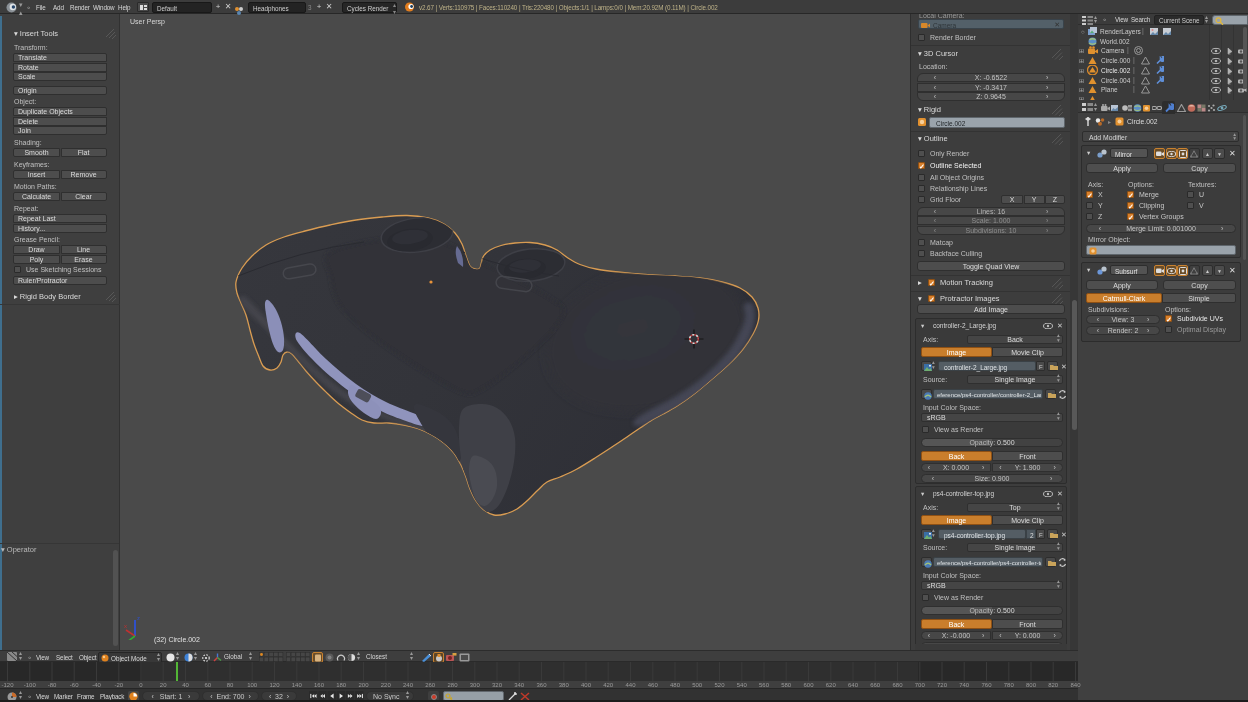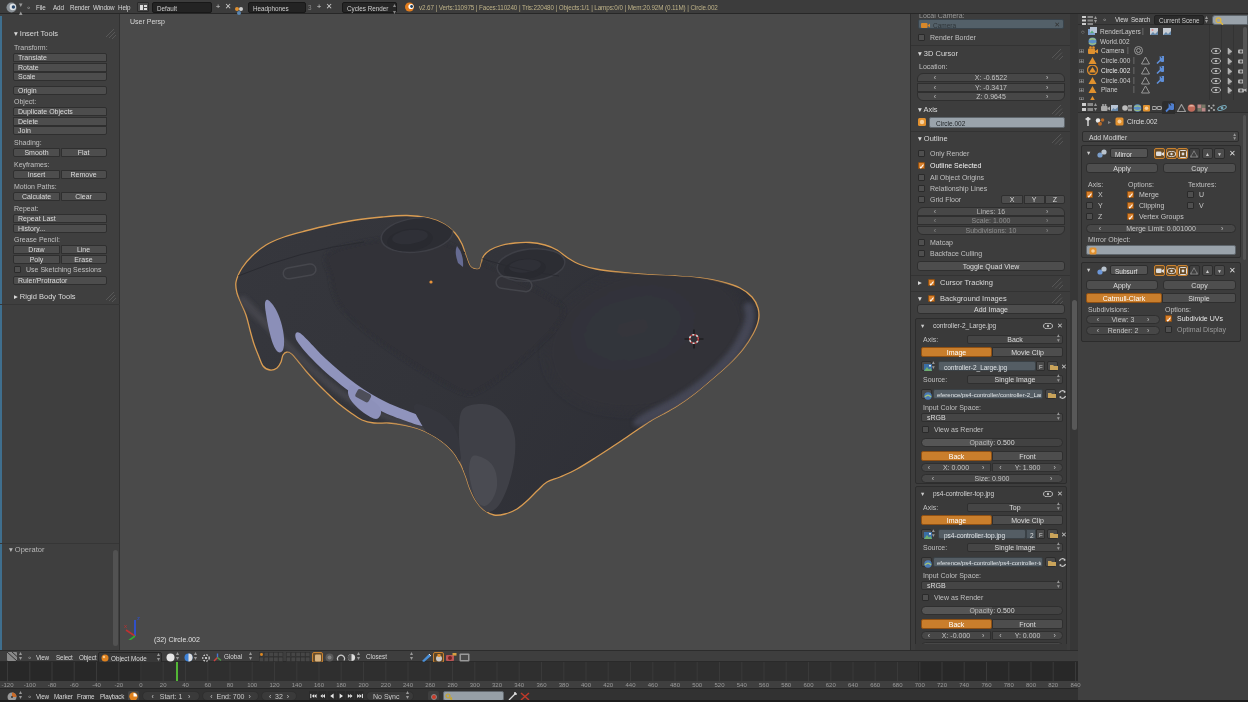"▾ Axis" span.phead { text: Axis -> Rigid }
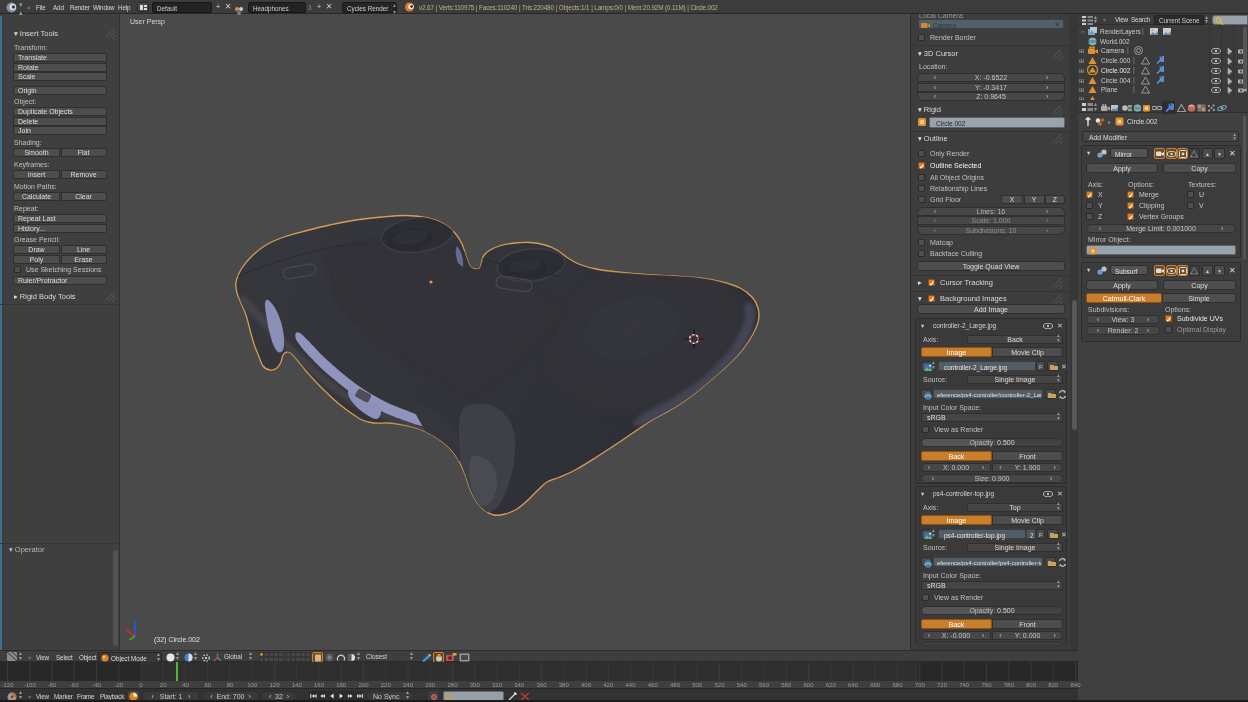"Cursor Tracking" span.phead { text: Cursor -> Motion }
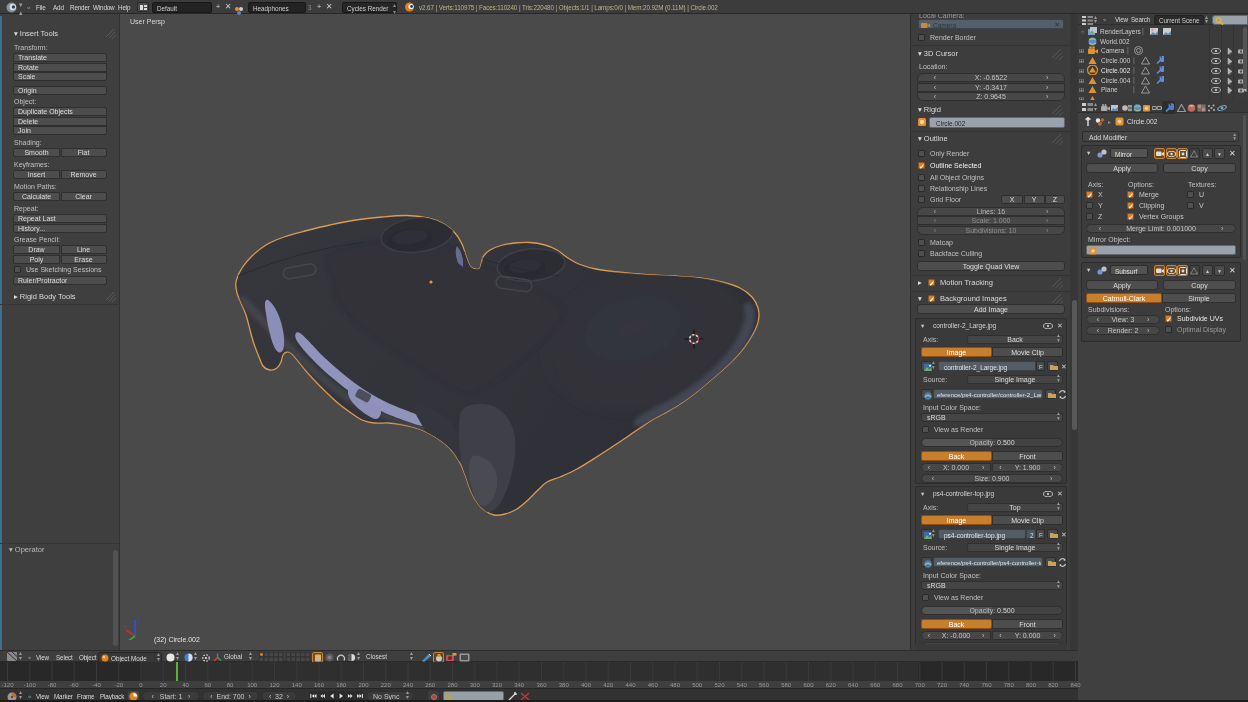"▸ Rigid Body Tools" span.phead { text: Tools -> Border }
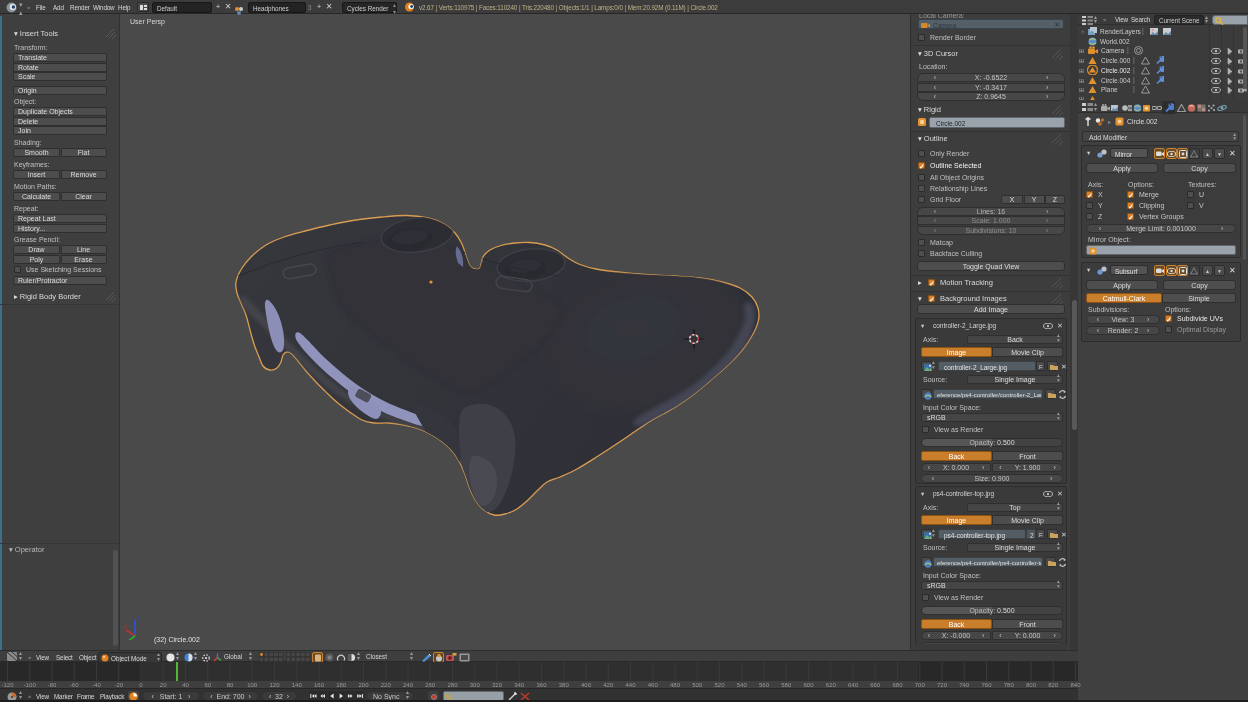"Background Images" span.phead { text: Background -> Protractor }
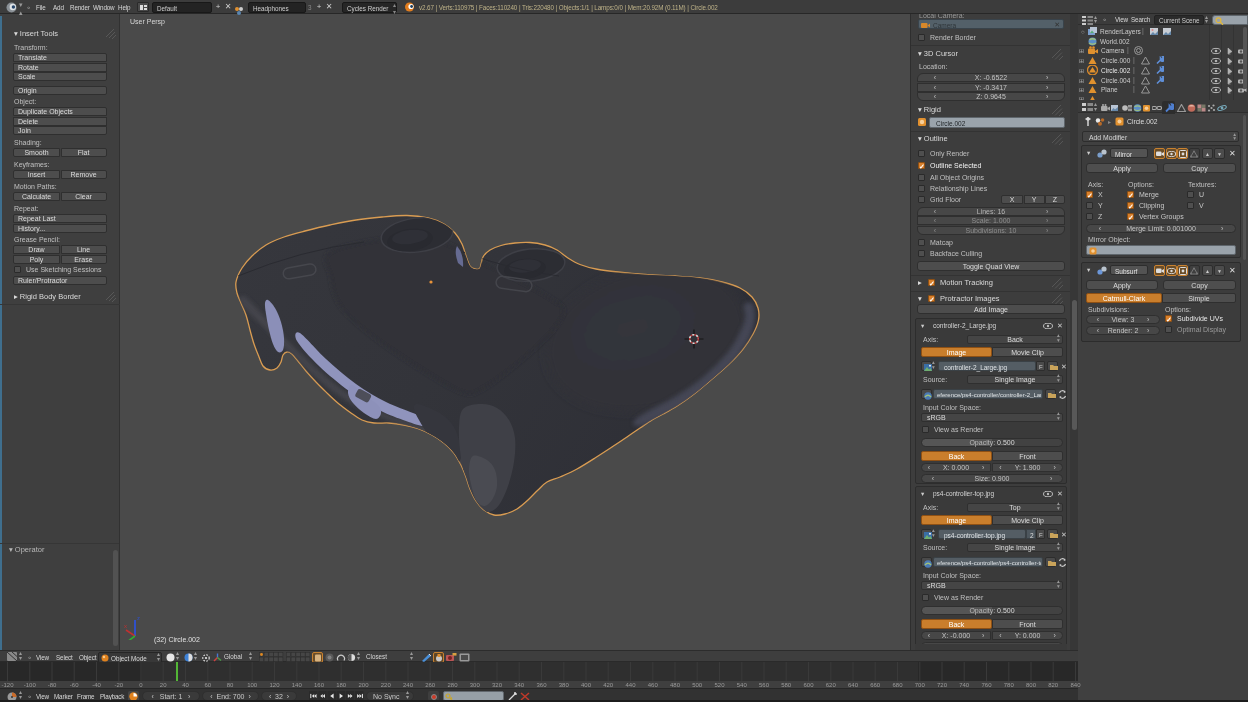"▾ Operator" span.phead { left: 9px -> 1px }
